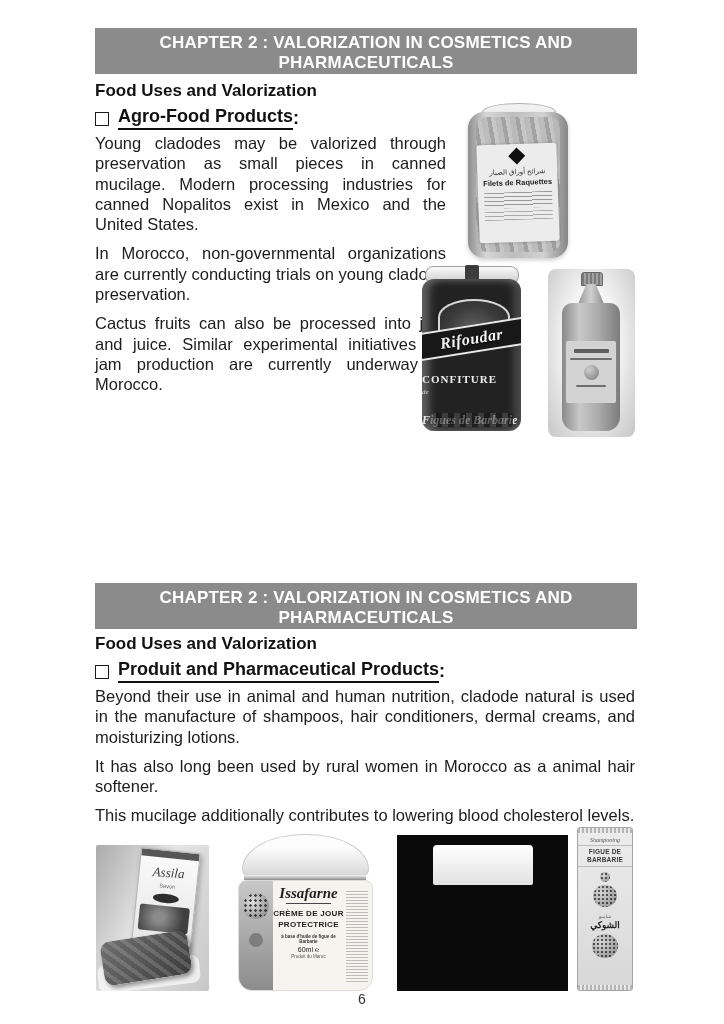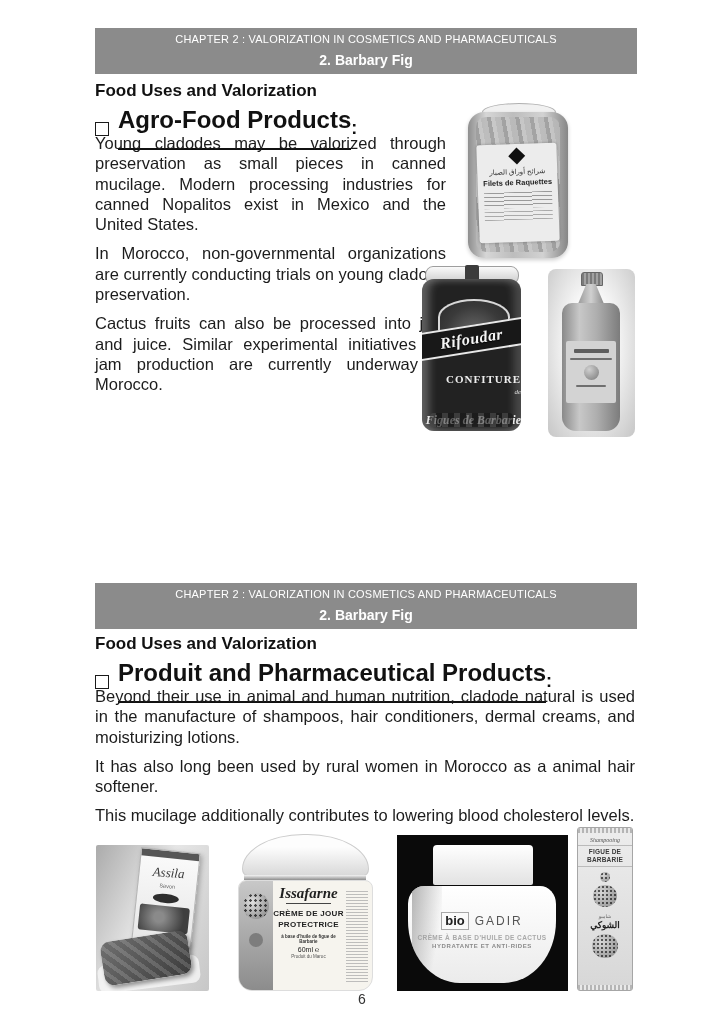"CHAPTER 2 : VALORIZATION IN" .hdr-l1 { font-size: 11px -> 17px; font-weight: normal -> bold }
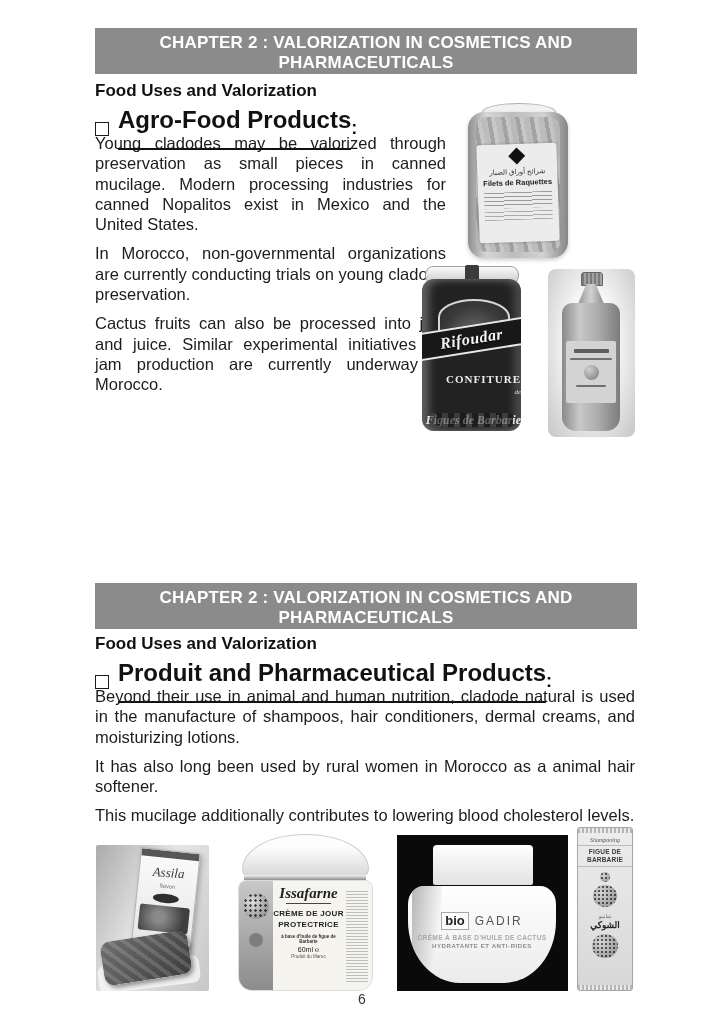"Agro-Food Products" .bullet-title { font-size: 24px -> 18px; padding-bottom: 14px -> 1px }
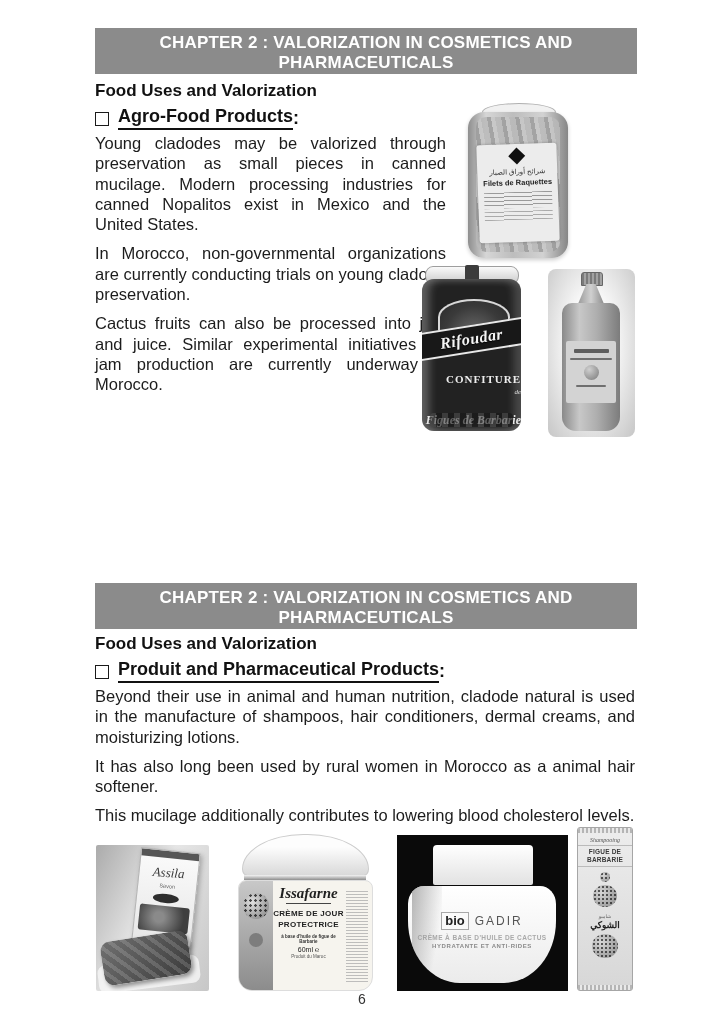"CONFITURE" .jam-t { text-align: right -> left }
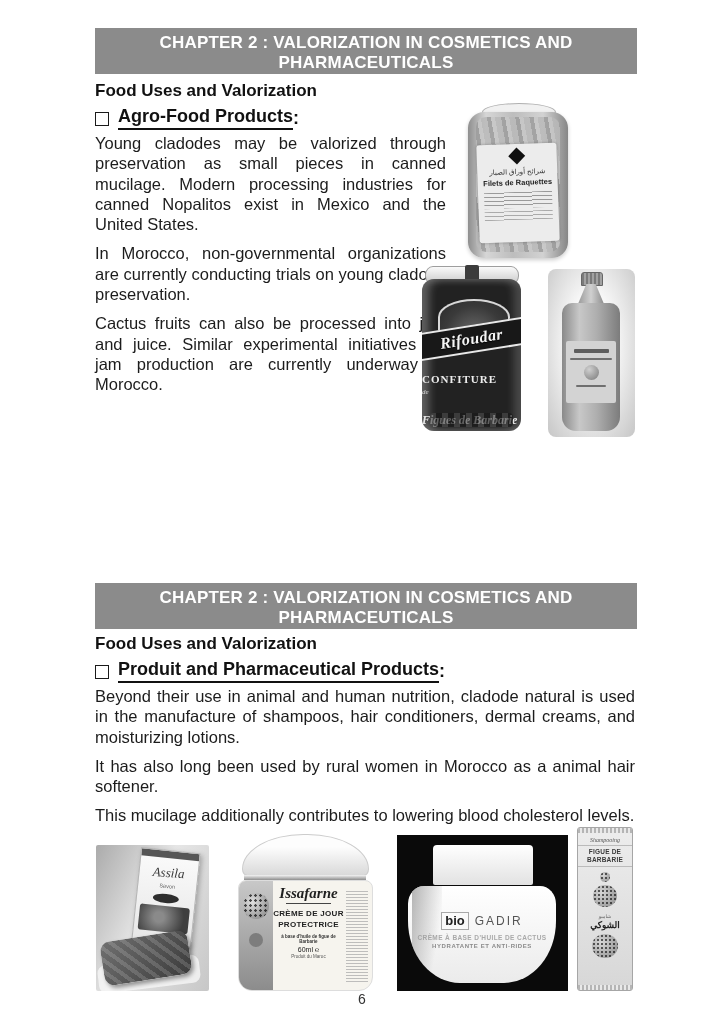"bio GADIR" div.bg-body { html: <div> <div></div> <div> <span>bio</span><span>GADIR</span> </div> <div>CRÈME À BASE D'HUILE DE CACTUS</div> <div>HYDRATANTE ET ANTI-RIDES</div> </div> -> none }
